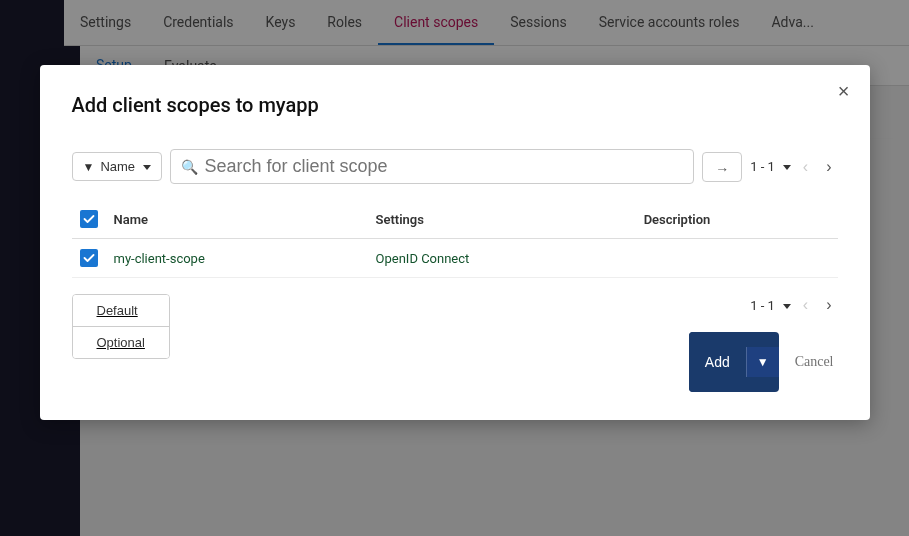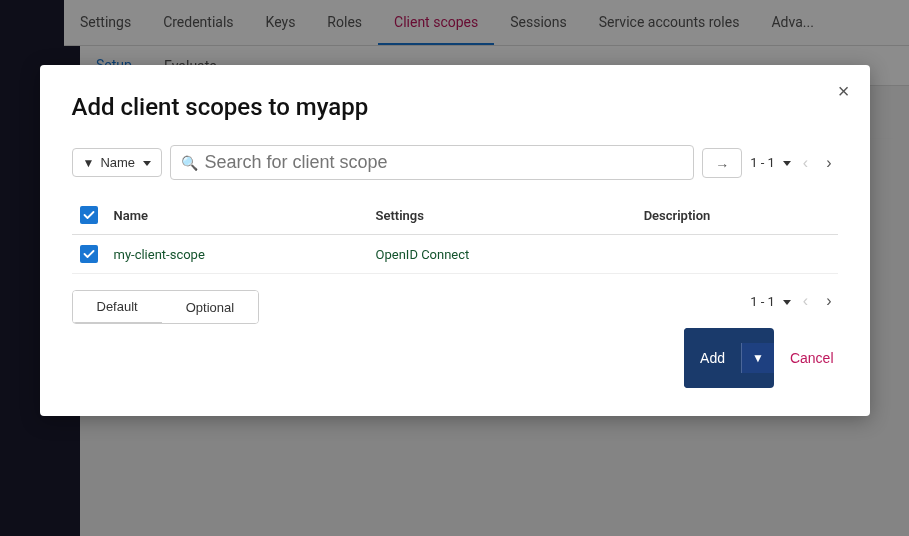"Add client scopes to myapp" .modal-title { font-size: 24px -> 20px; margin-bottom: 24px -> 32px }
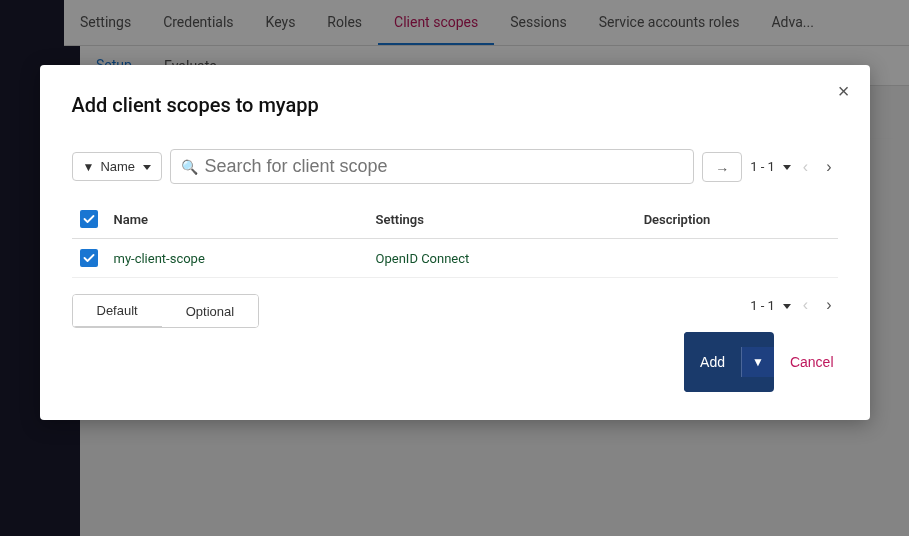"Default" .scope-type-buttons { flex-direction: row -> column; text-decoration: none -> underline }
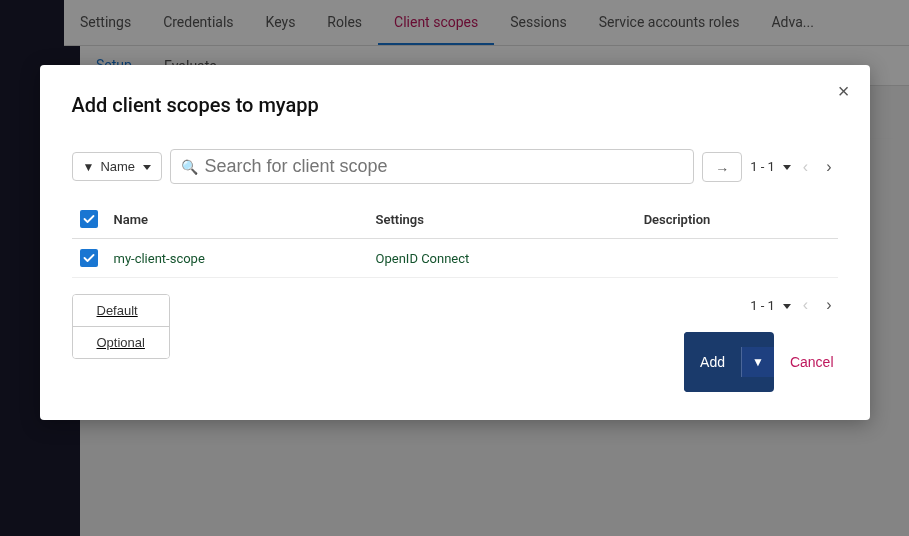"Cancel" .btn-cancel { color: #be185d -> #737373; font-family: none -> Liberation Serif, serif }
